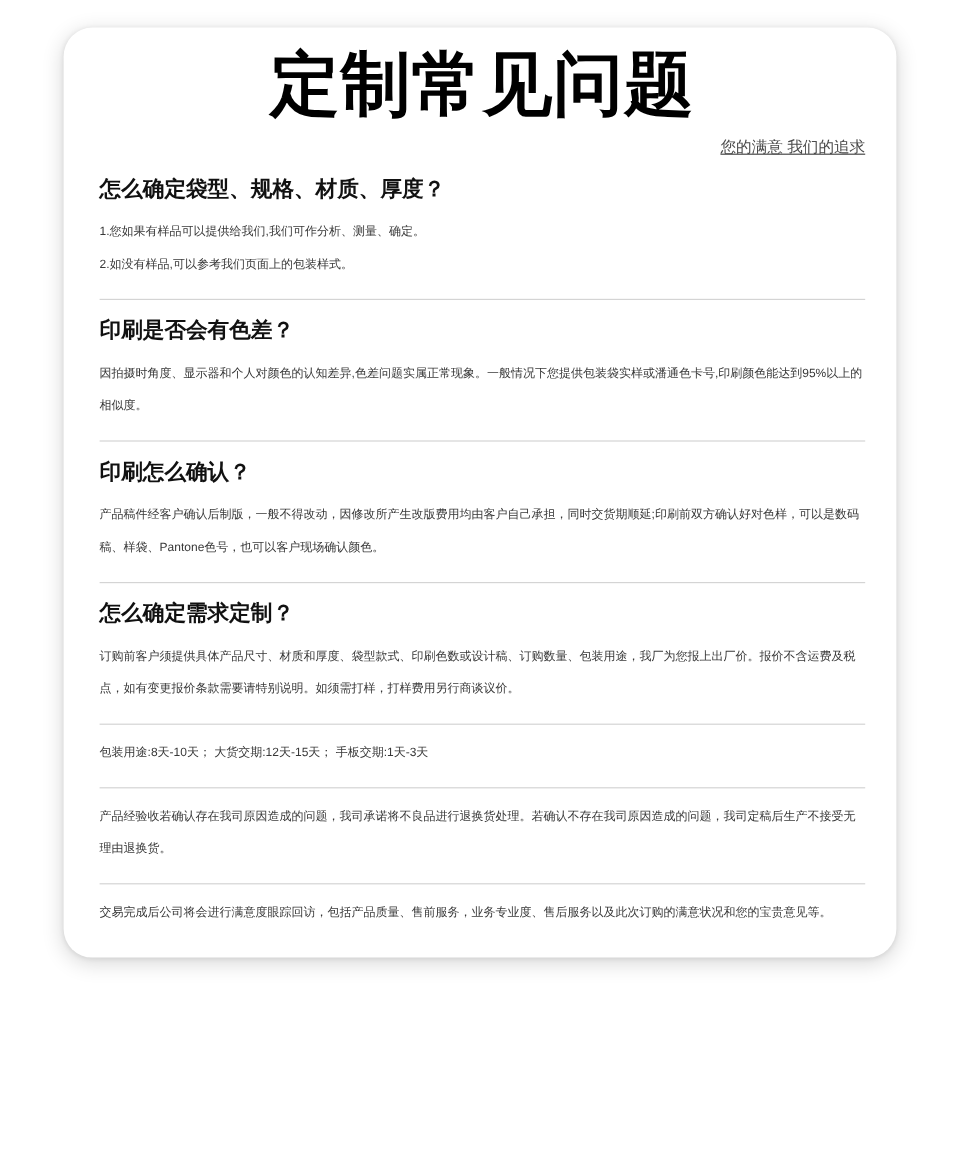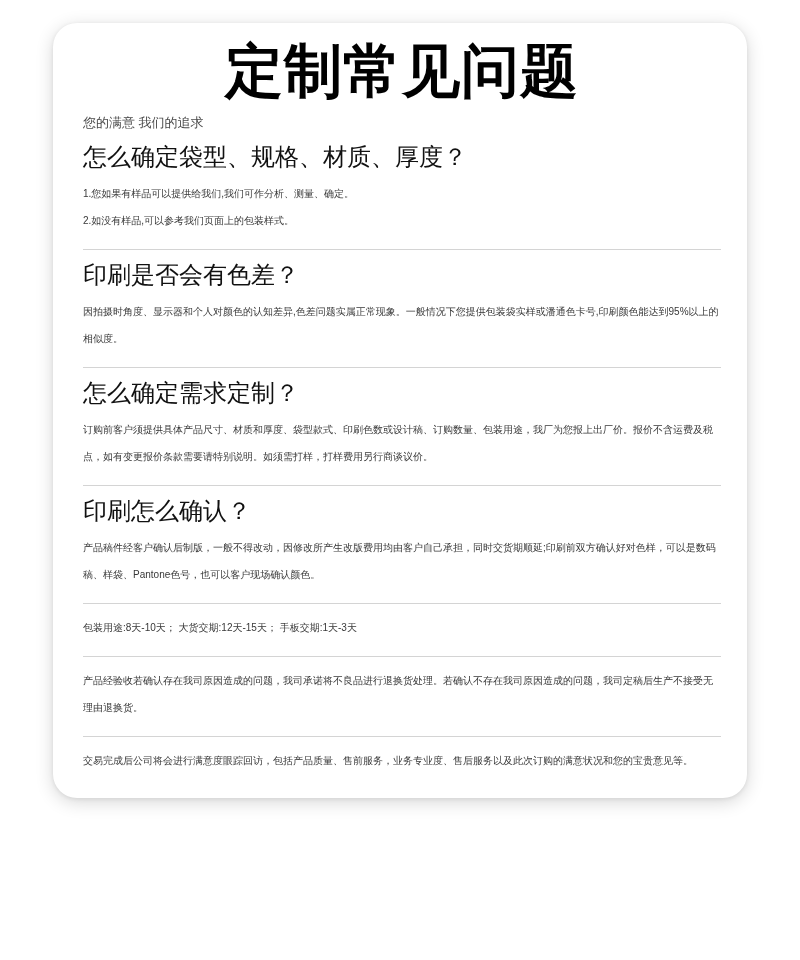"您的满意 我们的追求" .subtitle { text-align: left -> right; text-decoration: none -> underline }
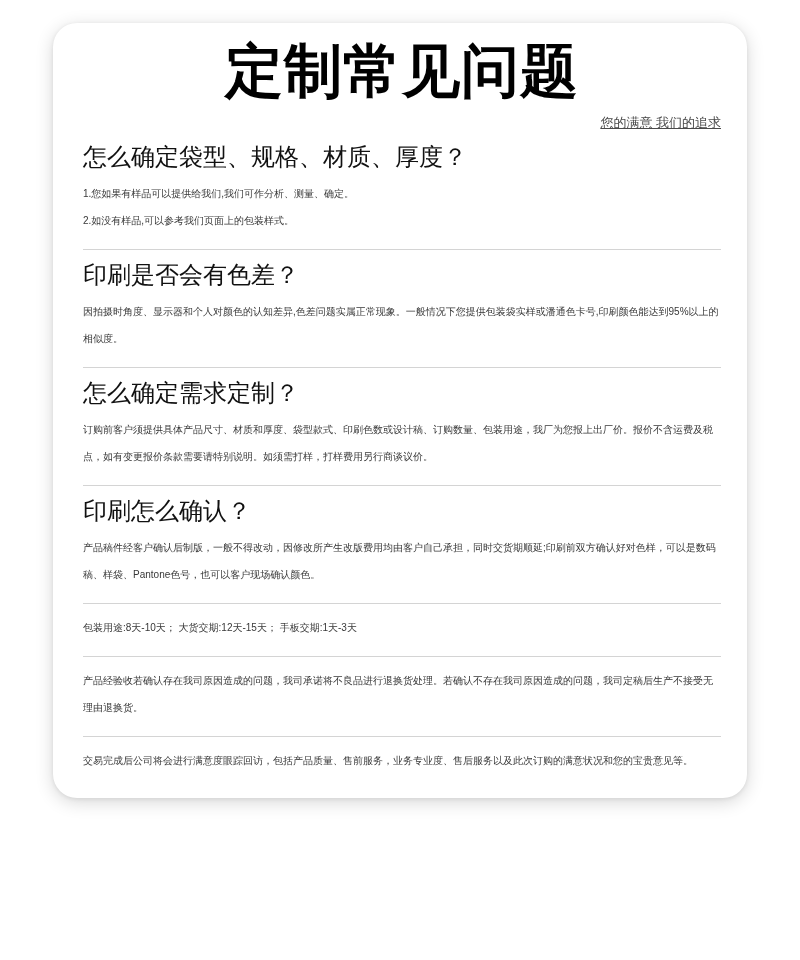"怎么确定袋型、规格、材质、厚度？" .question { font-size: 24px -> 18px; font-weight: 400 -> 700 }
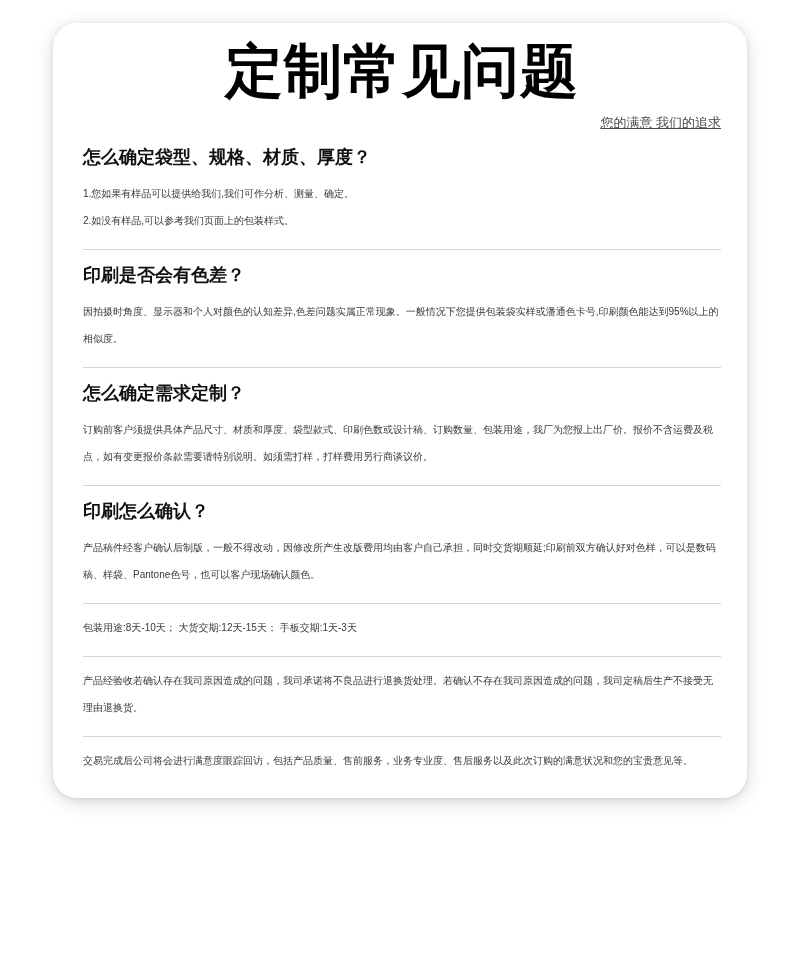"怎么确定需求定制？" section { order: before "印刷怎么确认？" -> after "印刷怎么确认？" }
